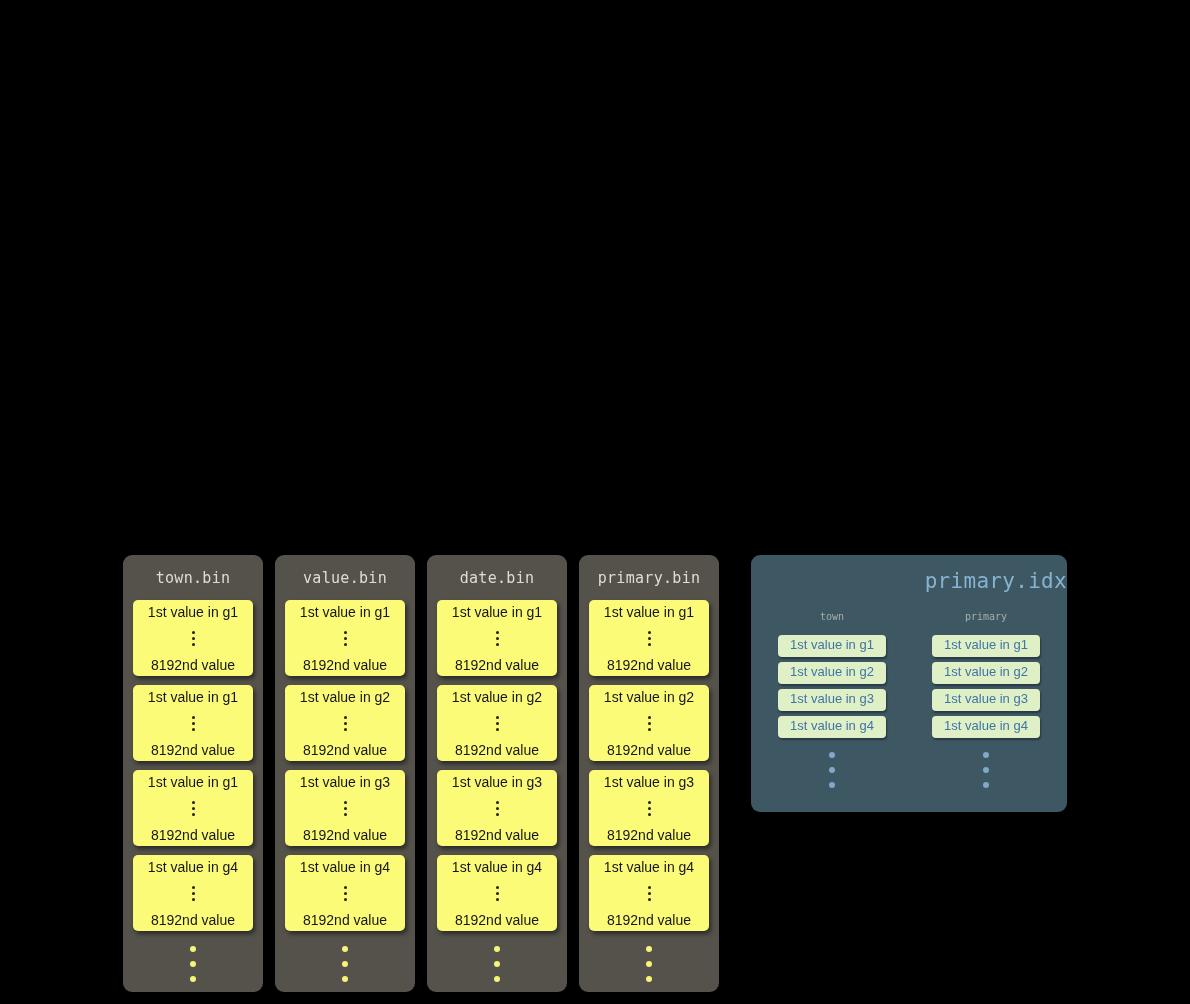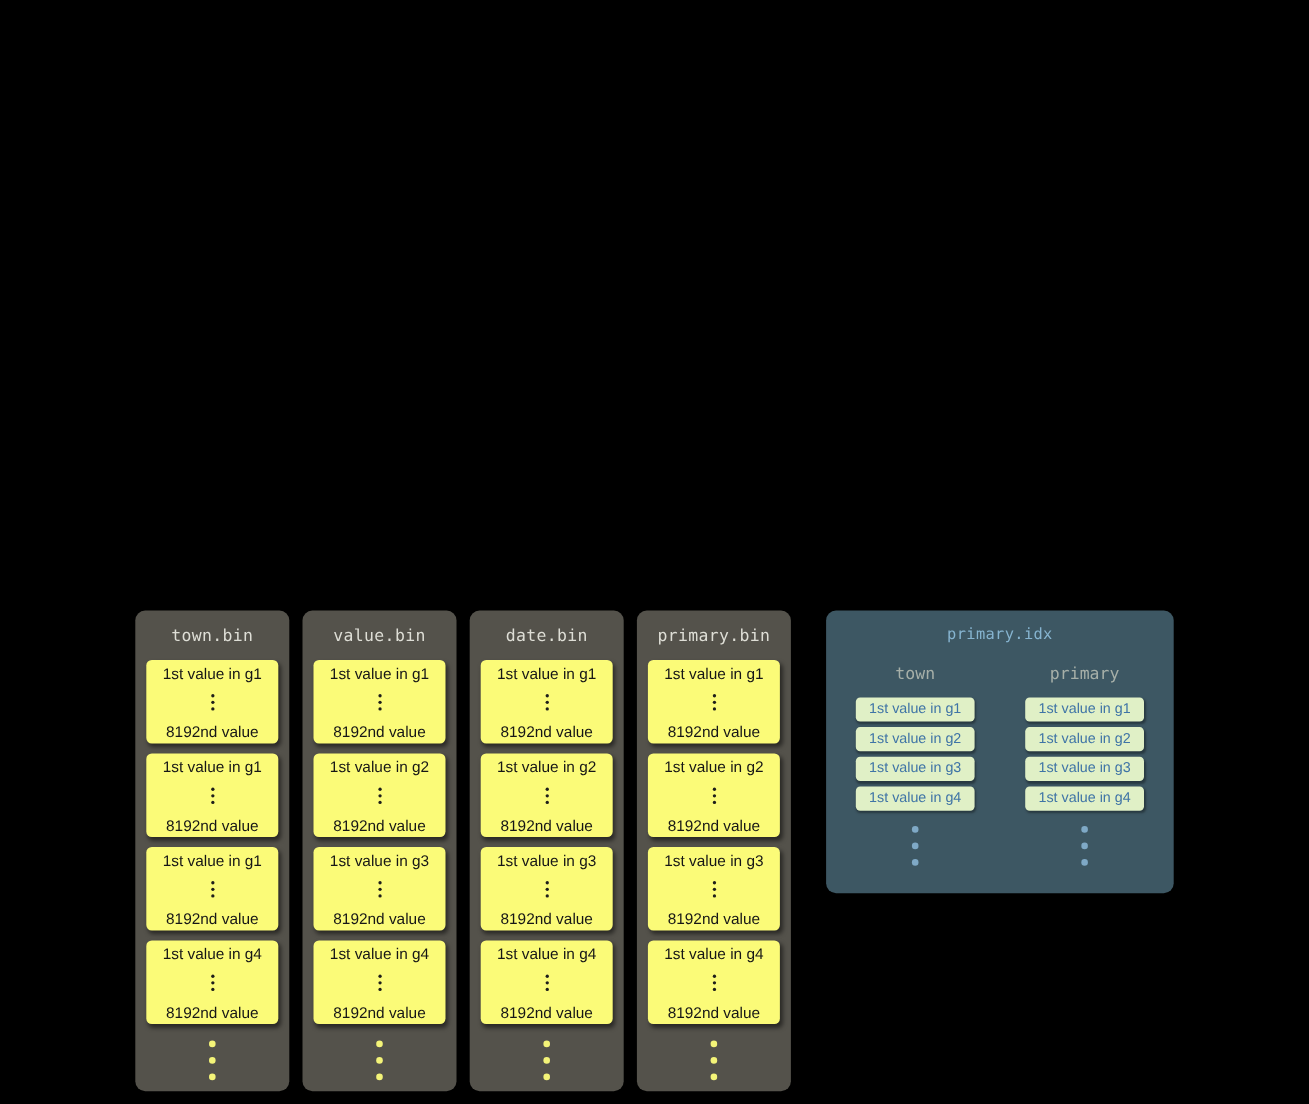"primary.idx" .idx-title { font-size: 14px -> 21px; text-align: center -> right }
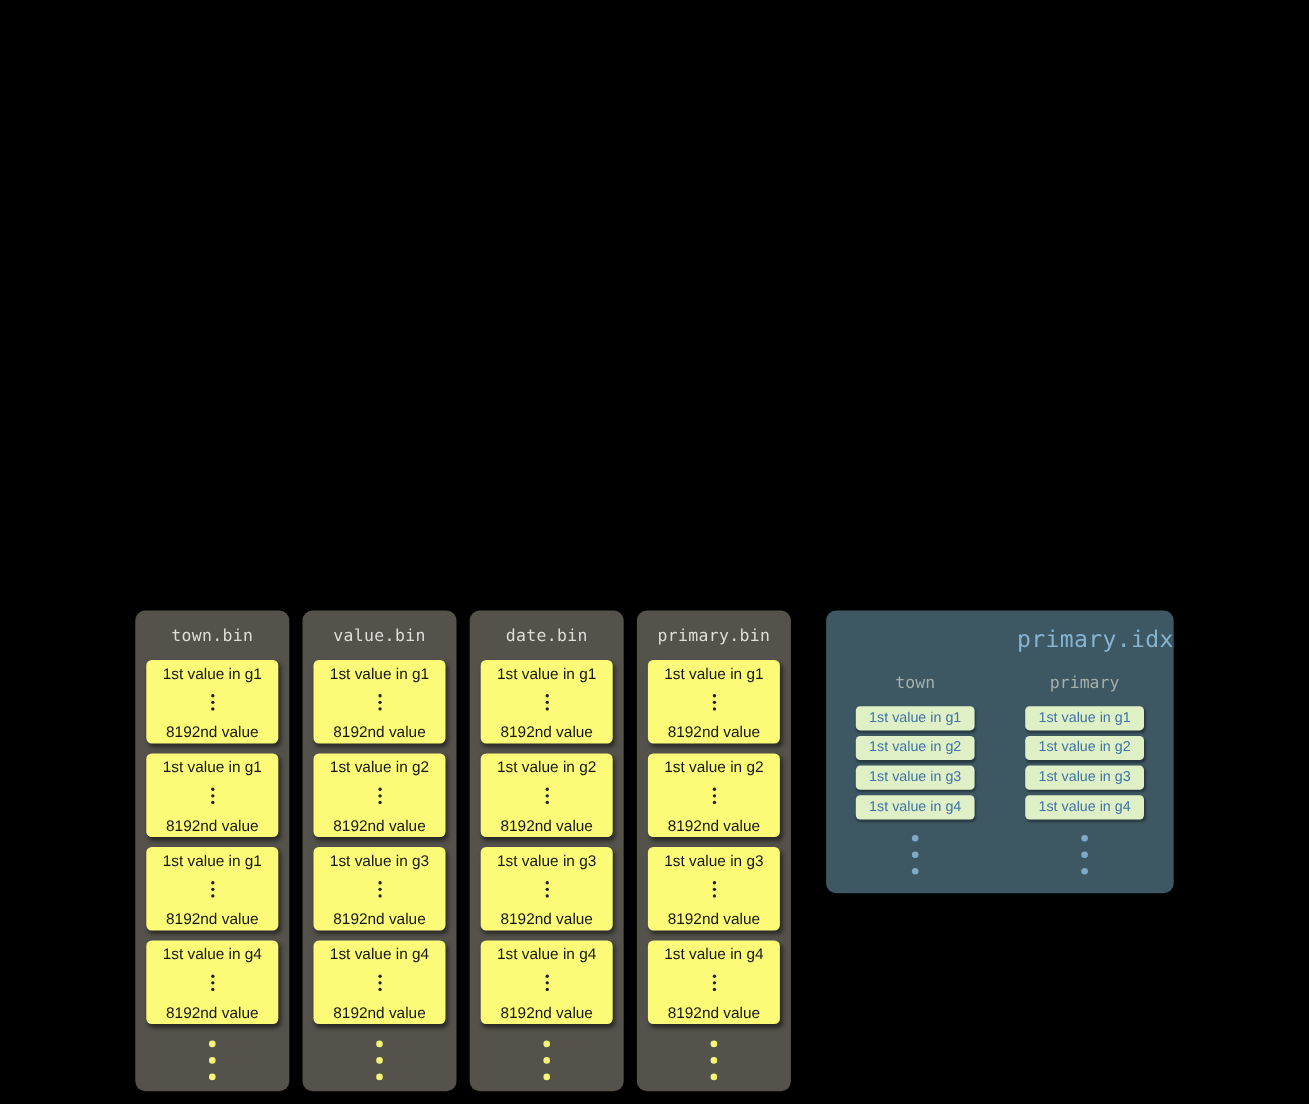"town" .idx-col-name { font-size: 15px -> 10px }
